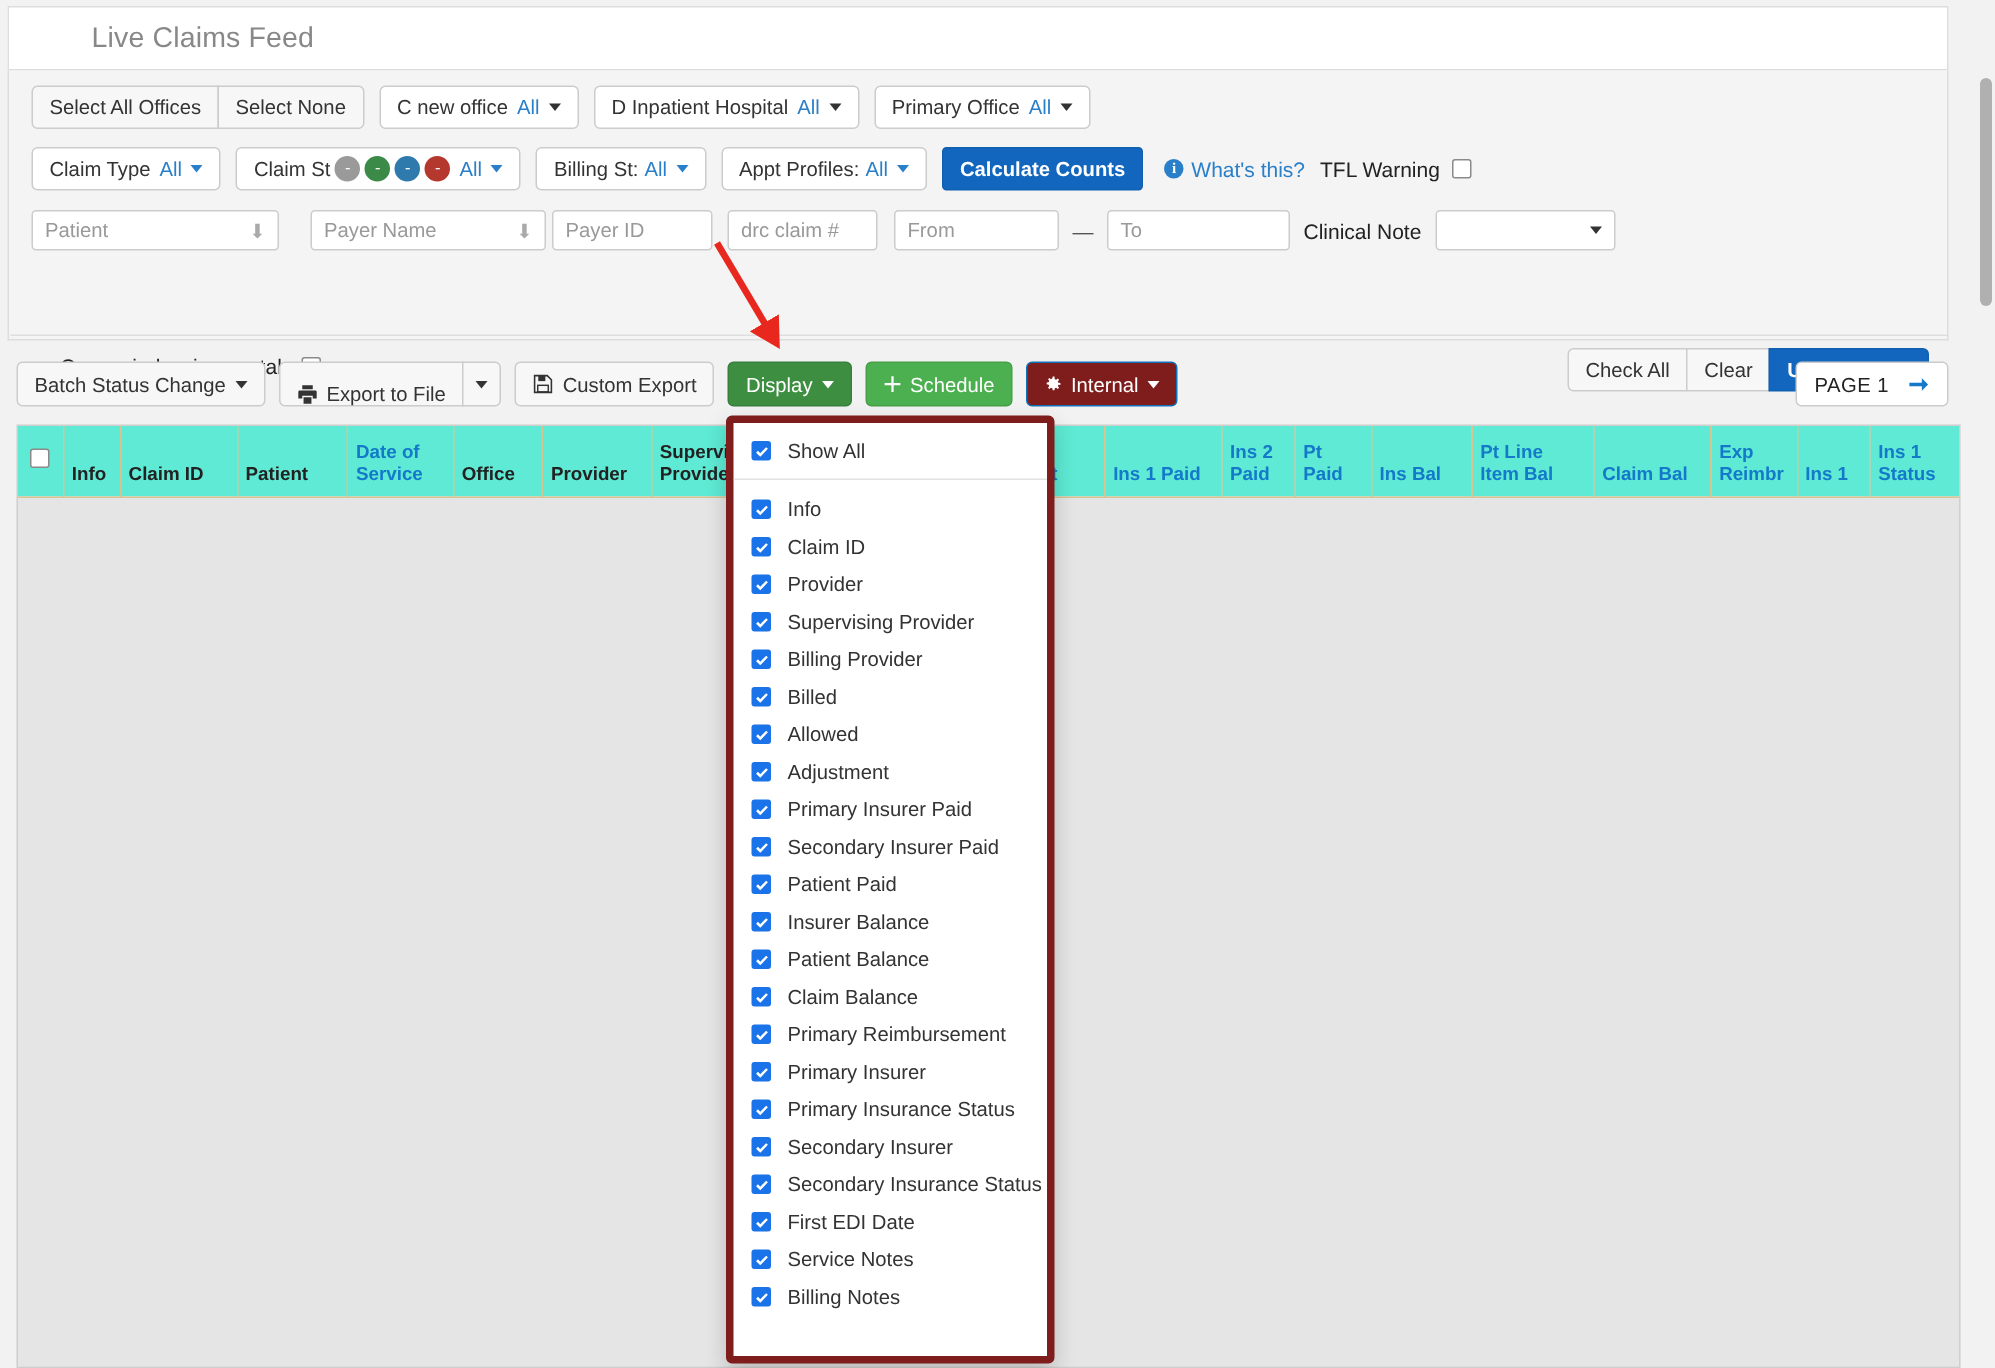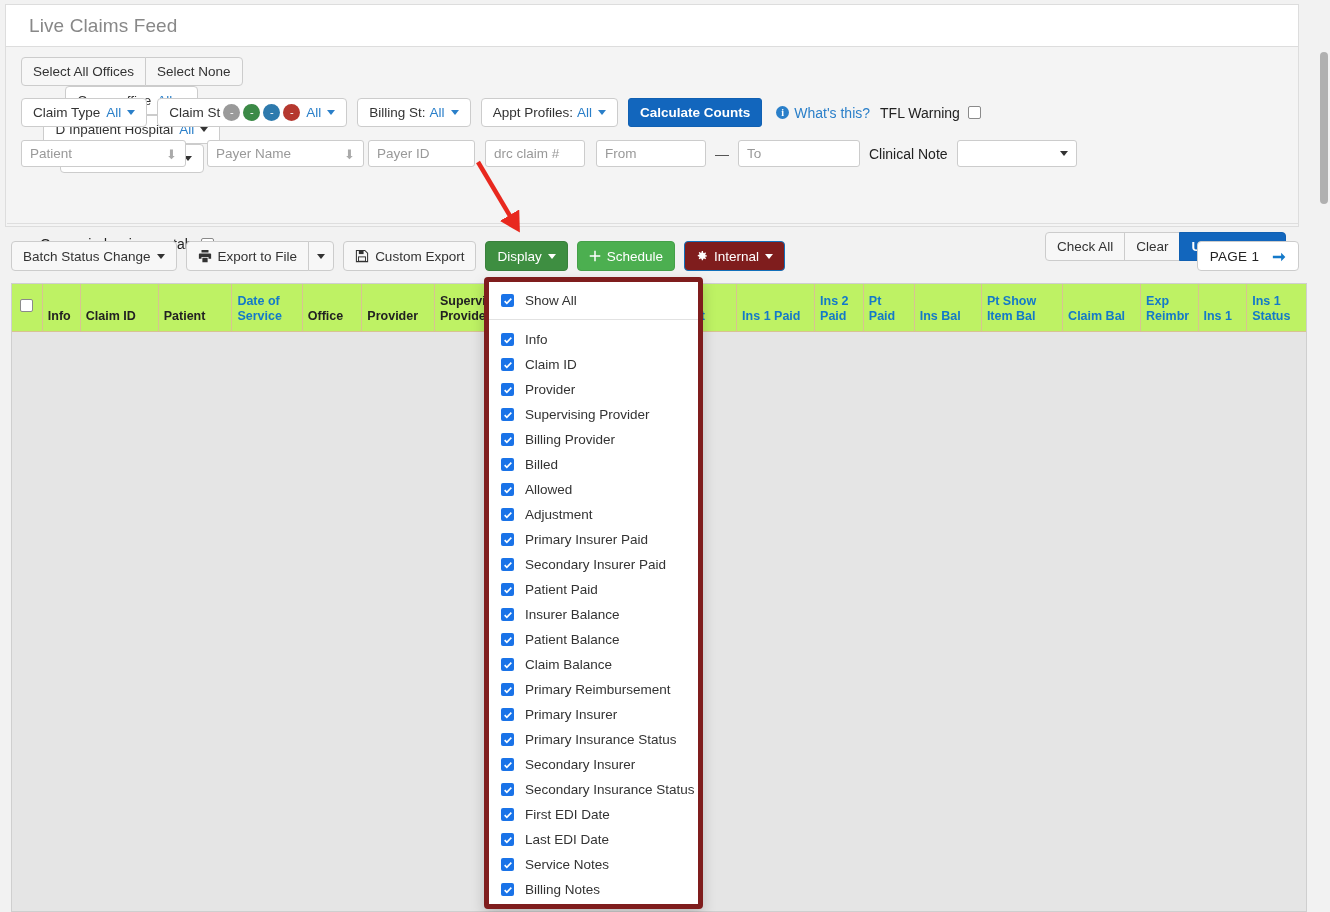"Live Claims Feed" .titlebar { padding-left: none -> 32px }
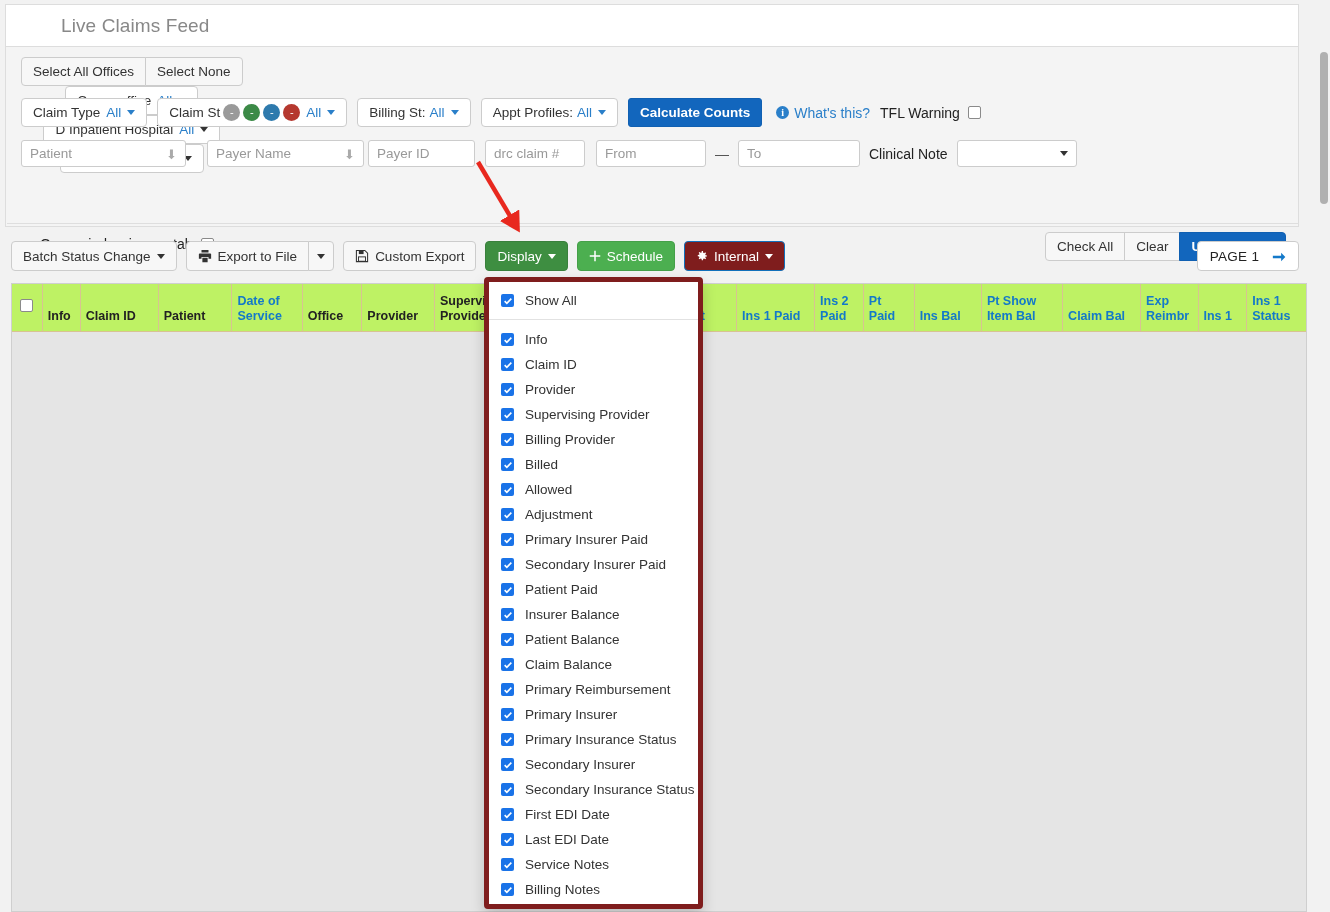"Select All Offices" .frow1 { flex-direction: column -> none }
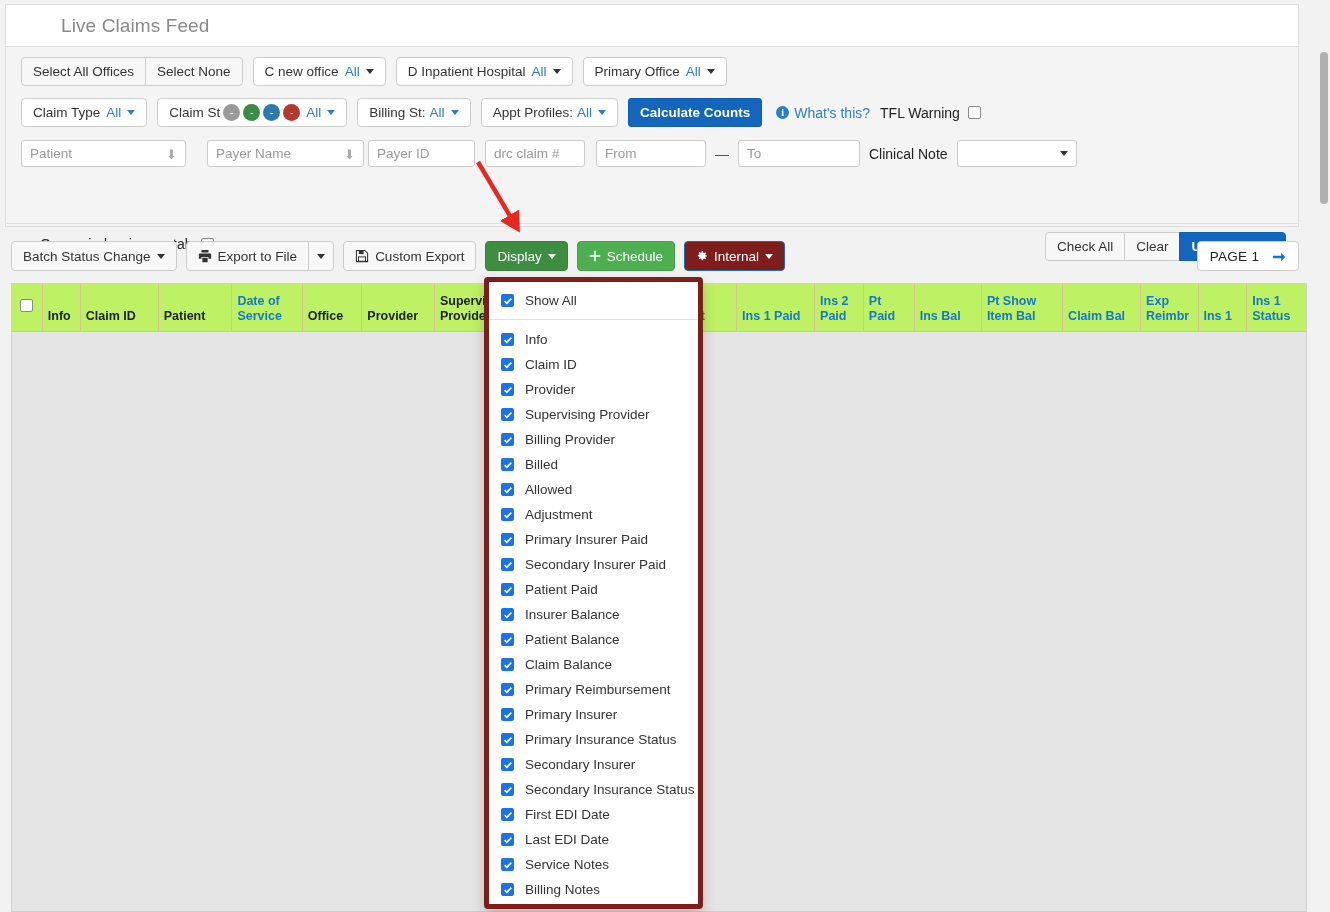"Export to File" .tgrp .tbtn:first-child { align-items: none -> flex-end }
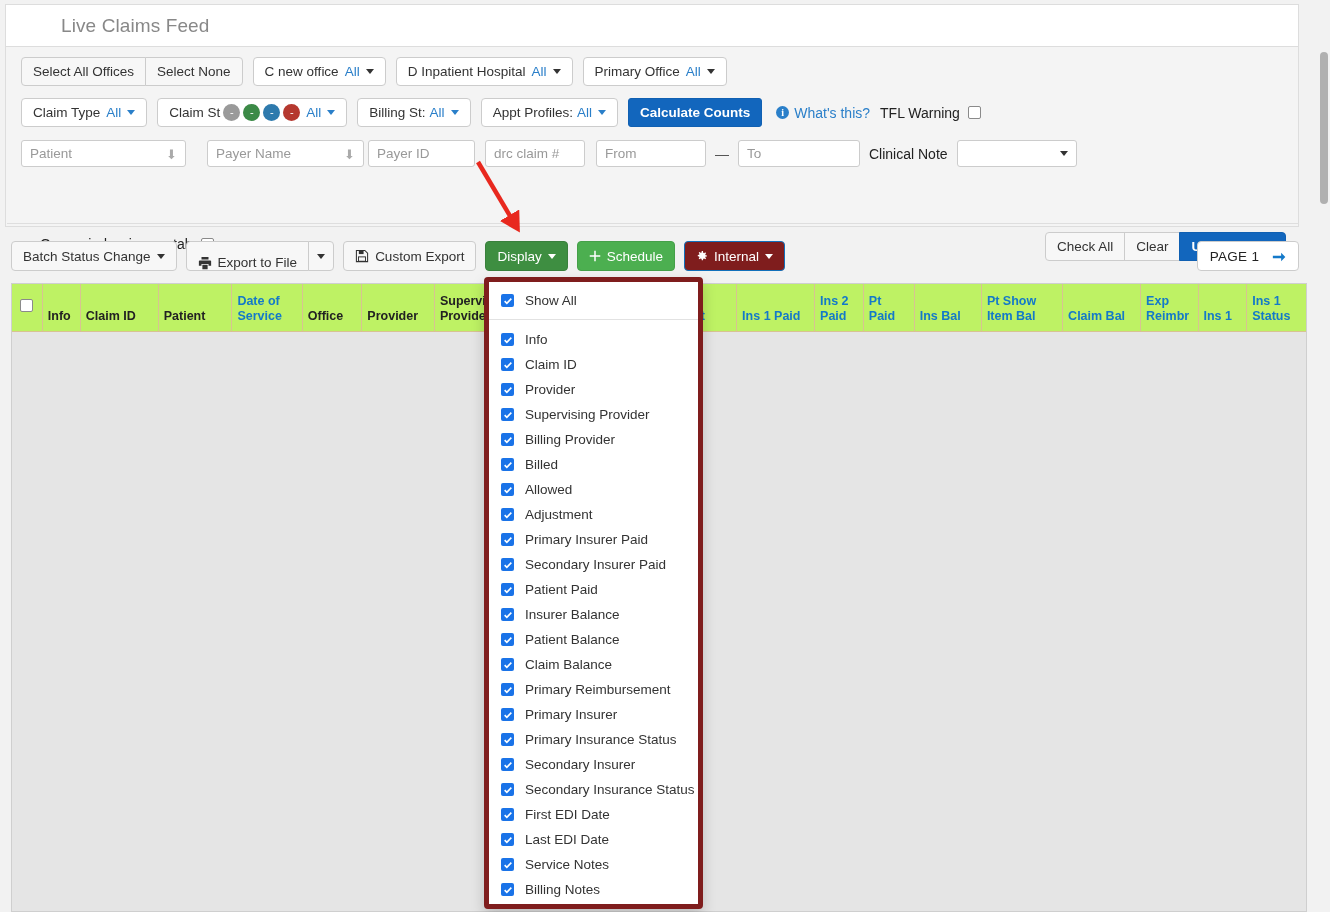"Date of Service" table.grid th { background: #bef264 -> #5eead4 }
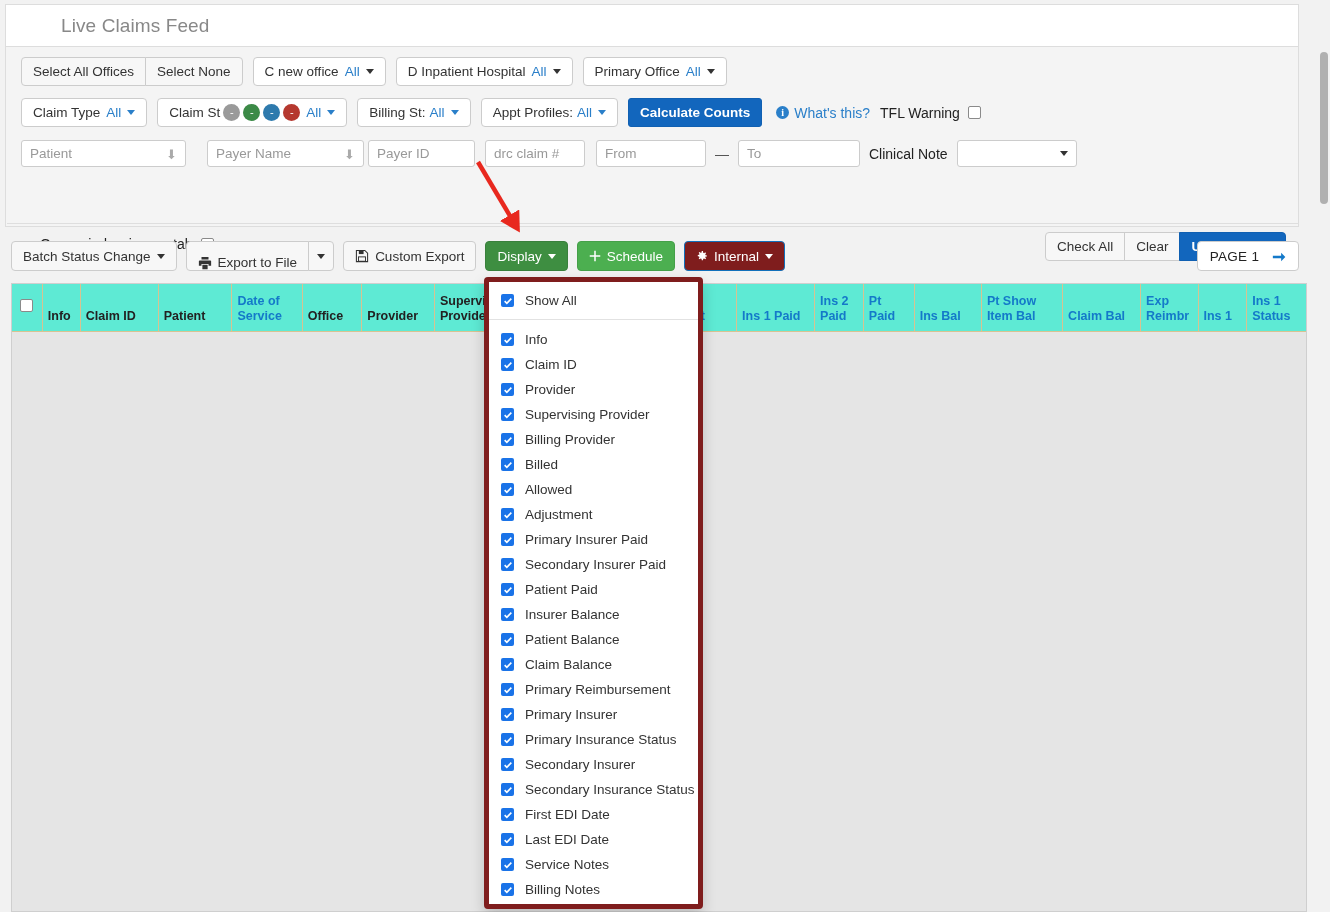"Pt Show Item Bal" th.sortable { text: Show -> Line }
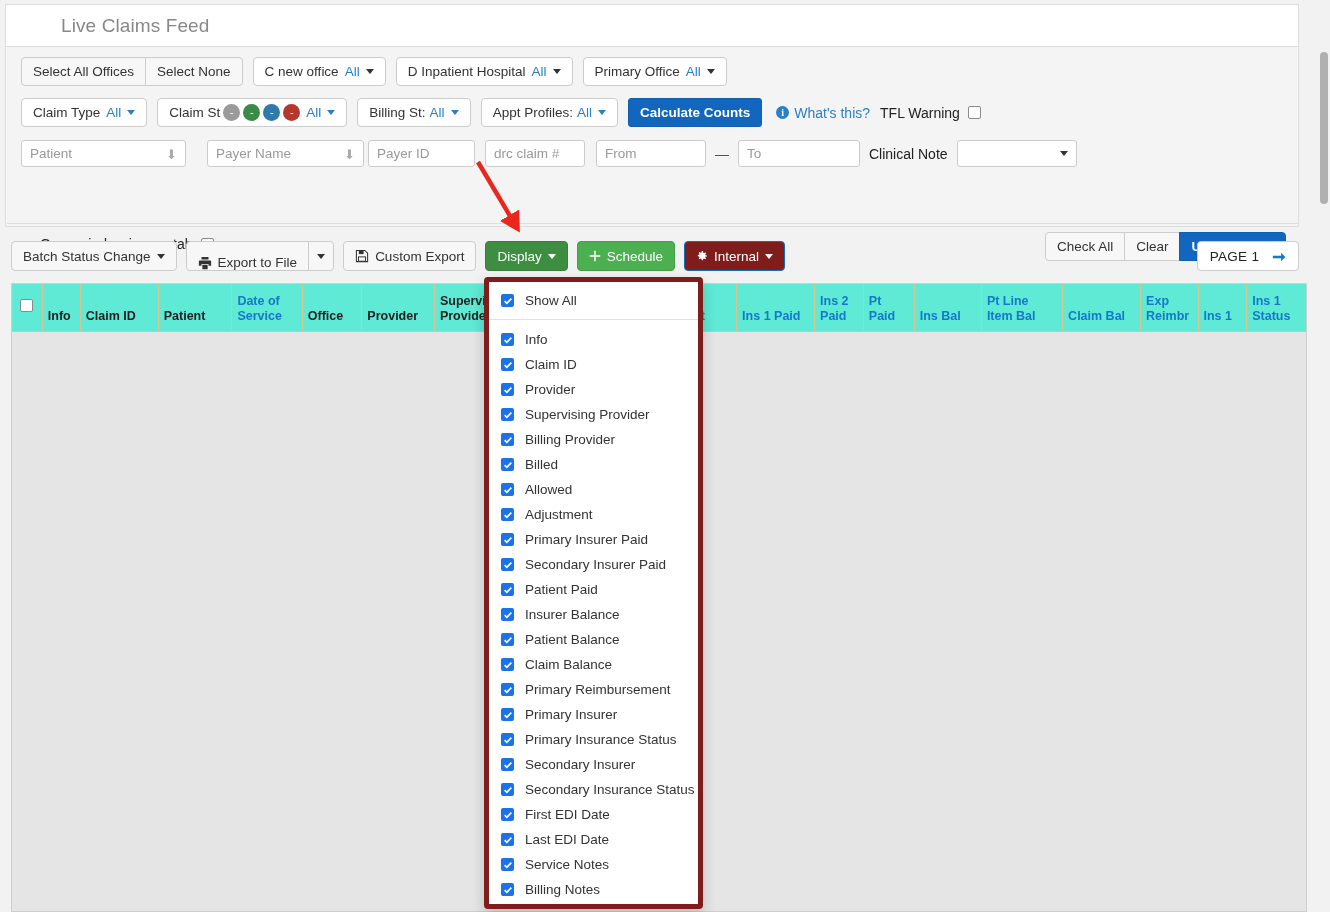"Last EDI Date" div.ditem { html: <div> <span> <svg> <path></path> </svg> </span> <span>Last EDI Date</span> </div> -> none }
